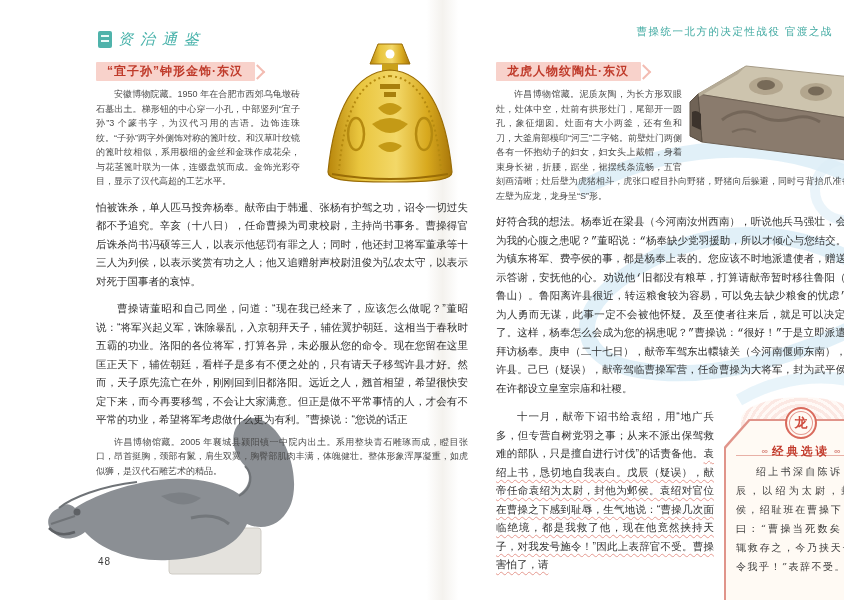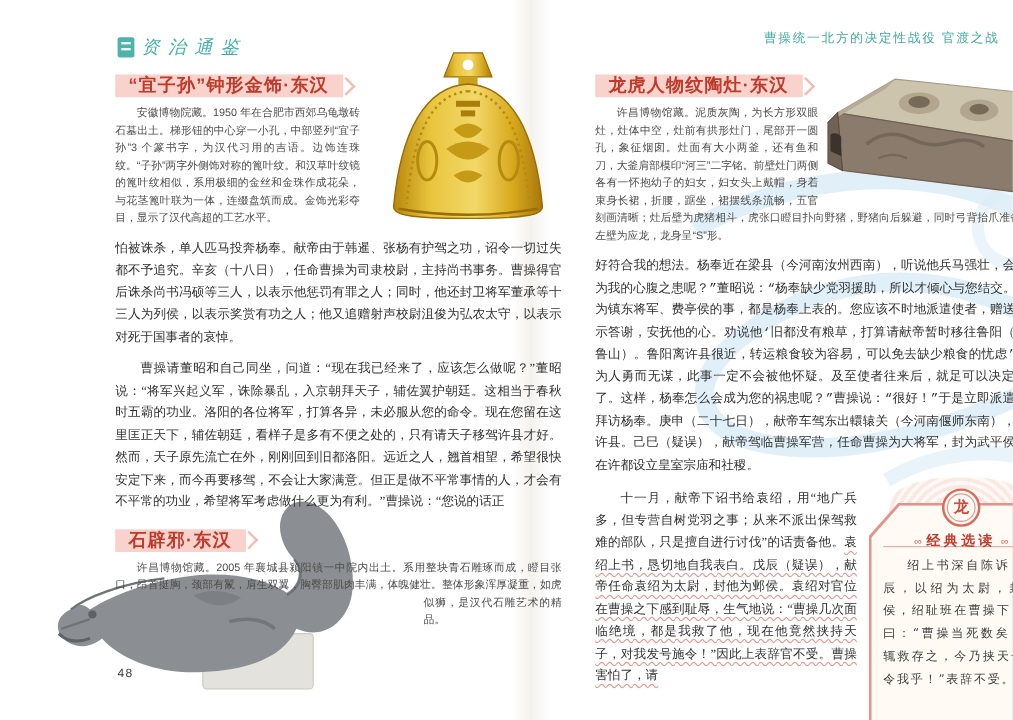"“宜子孙”钟形金饰·东汉" .ribbon { font-size: 15px -> 12px }
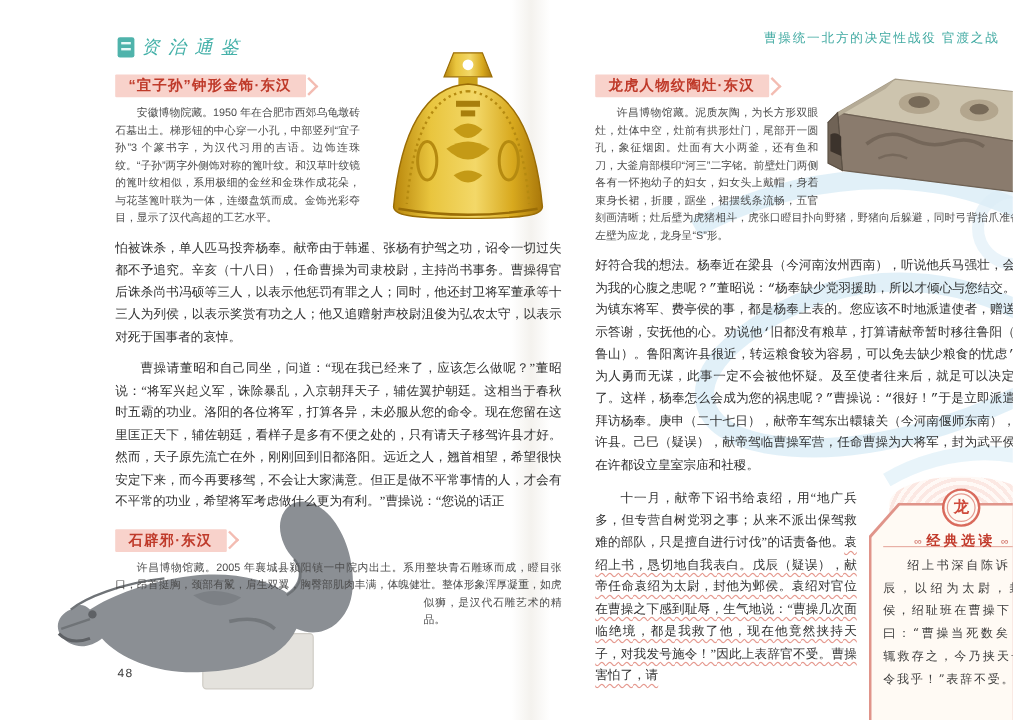"曹操请董昭和自己同坐，问道：“现在我已经来了，应该怎么做呢？”董昭说：“将军兴起" .indent { font-family: Liberation Serif, serif -> none }
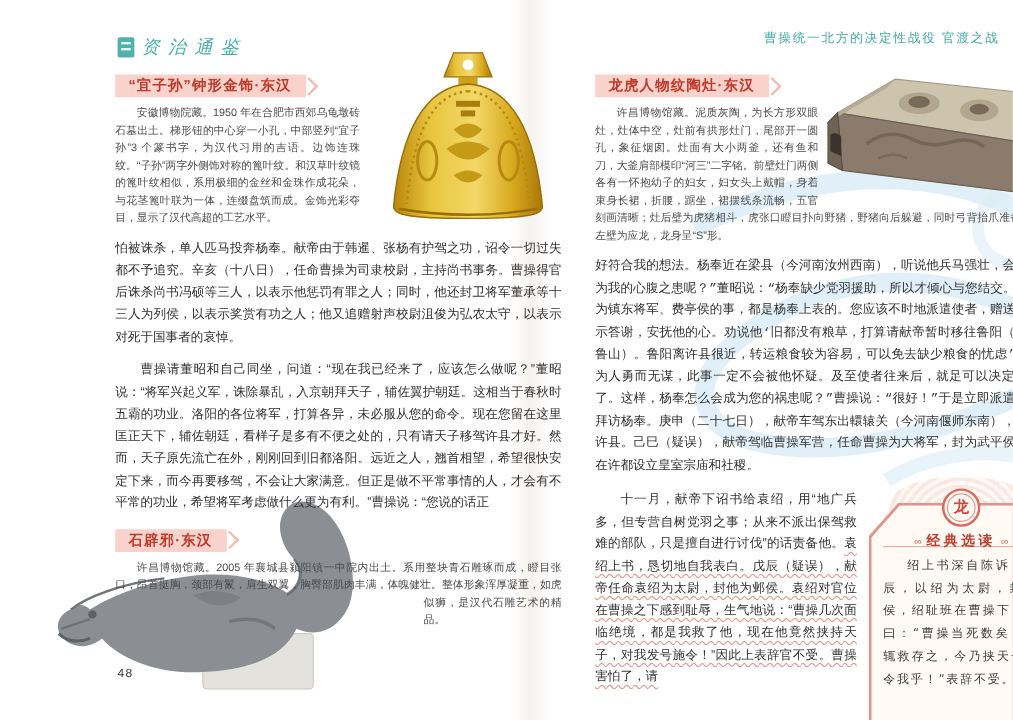"石辟邪·东汉" div { html: <div> <span>石辟邪·东汉</span> </div> -> none }
